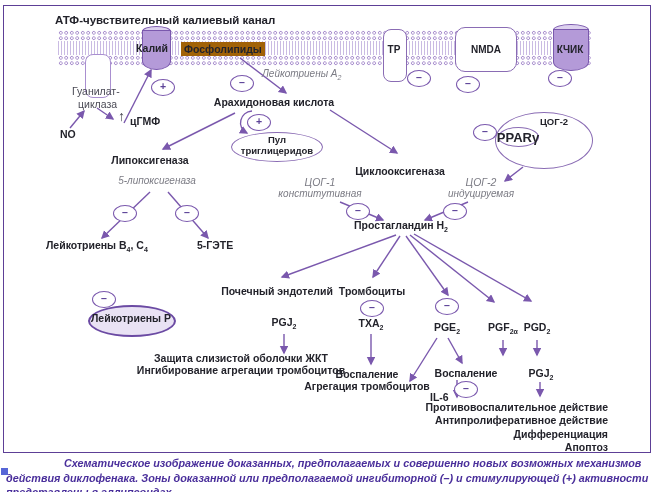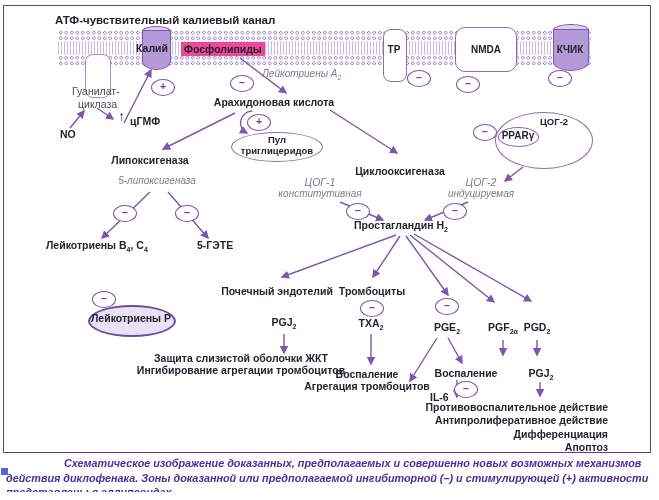"Фосфолипиды" div.b { background: #ec4899 -> #a16207 }
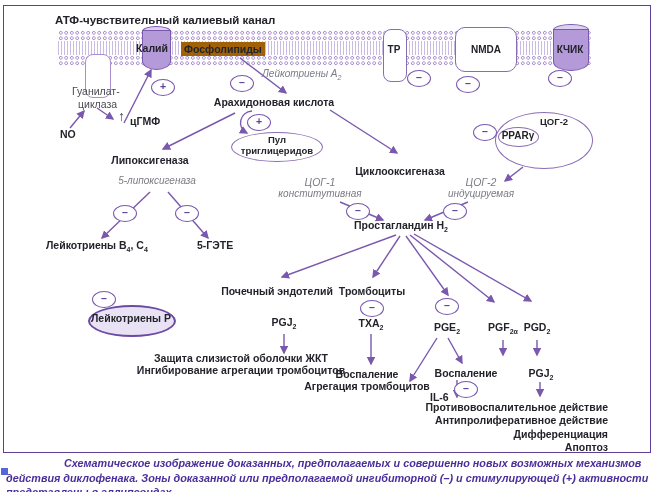"PPARγ" div.b { font-size: 10px -> 13px }
